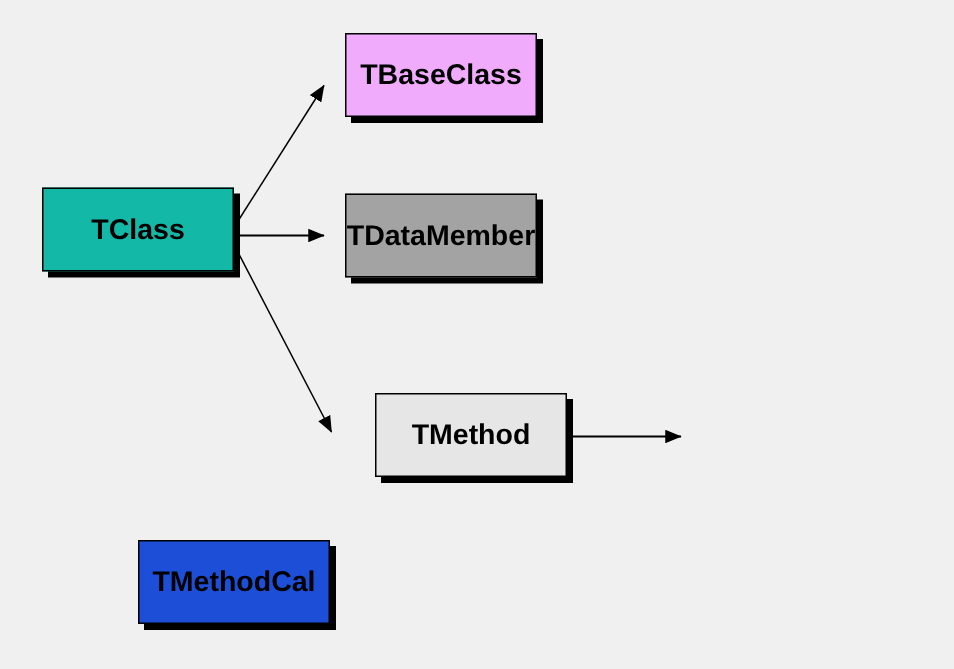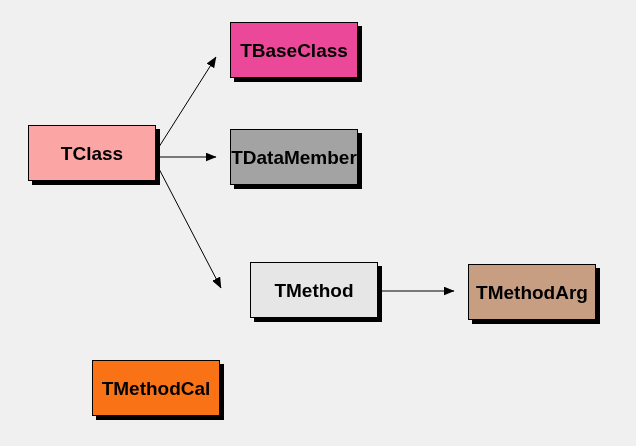"TBaseClass" #node-tbaseclass { background: #ec4899 -> #f0abfc }
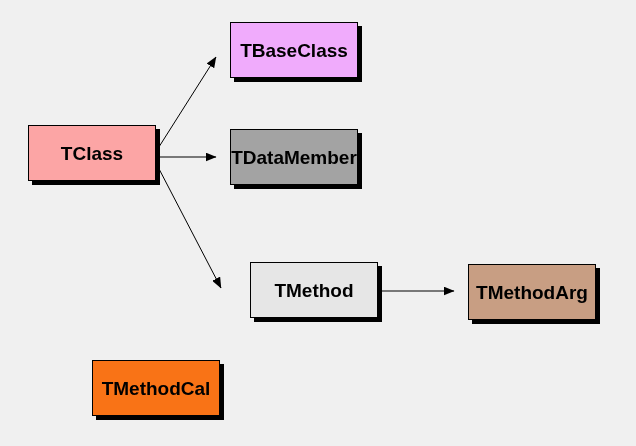"TClass" #node-tclass { background: #fca5a5 -> #14b8a6 }
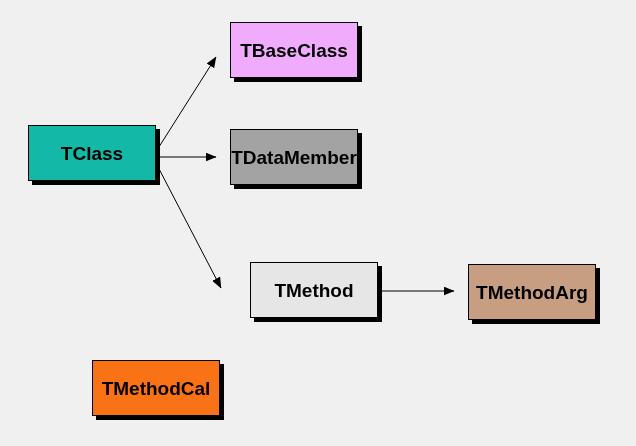"TMethodArg" div.node { html: <div> <span>TMethodArg</span> </div> -> none }
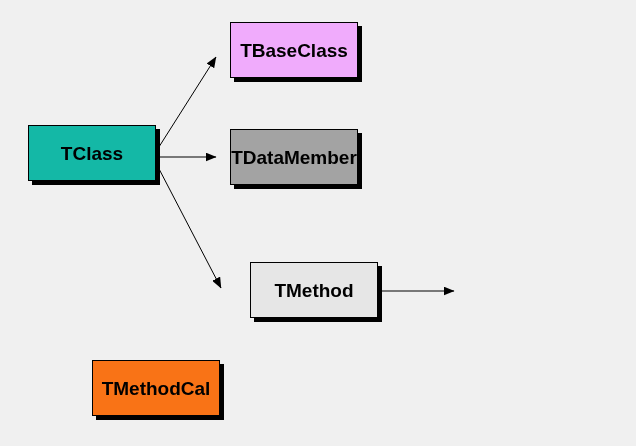"TMethodCal" #node-tmethodcall { background: #f97316 -> #1d4ed8 }
